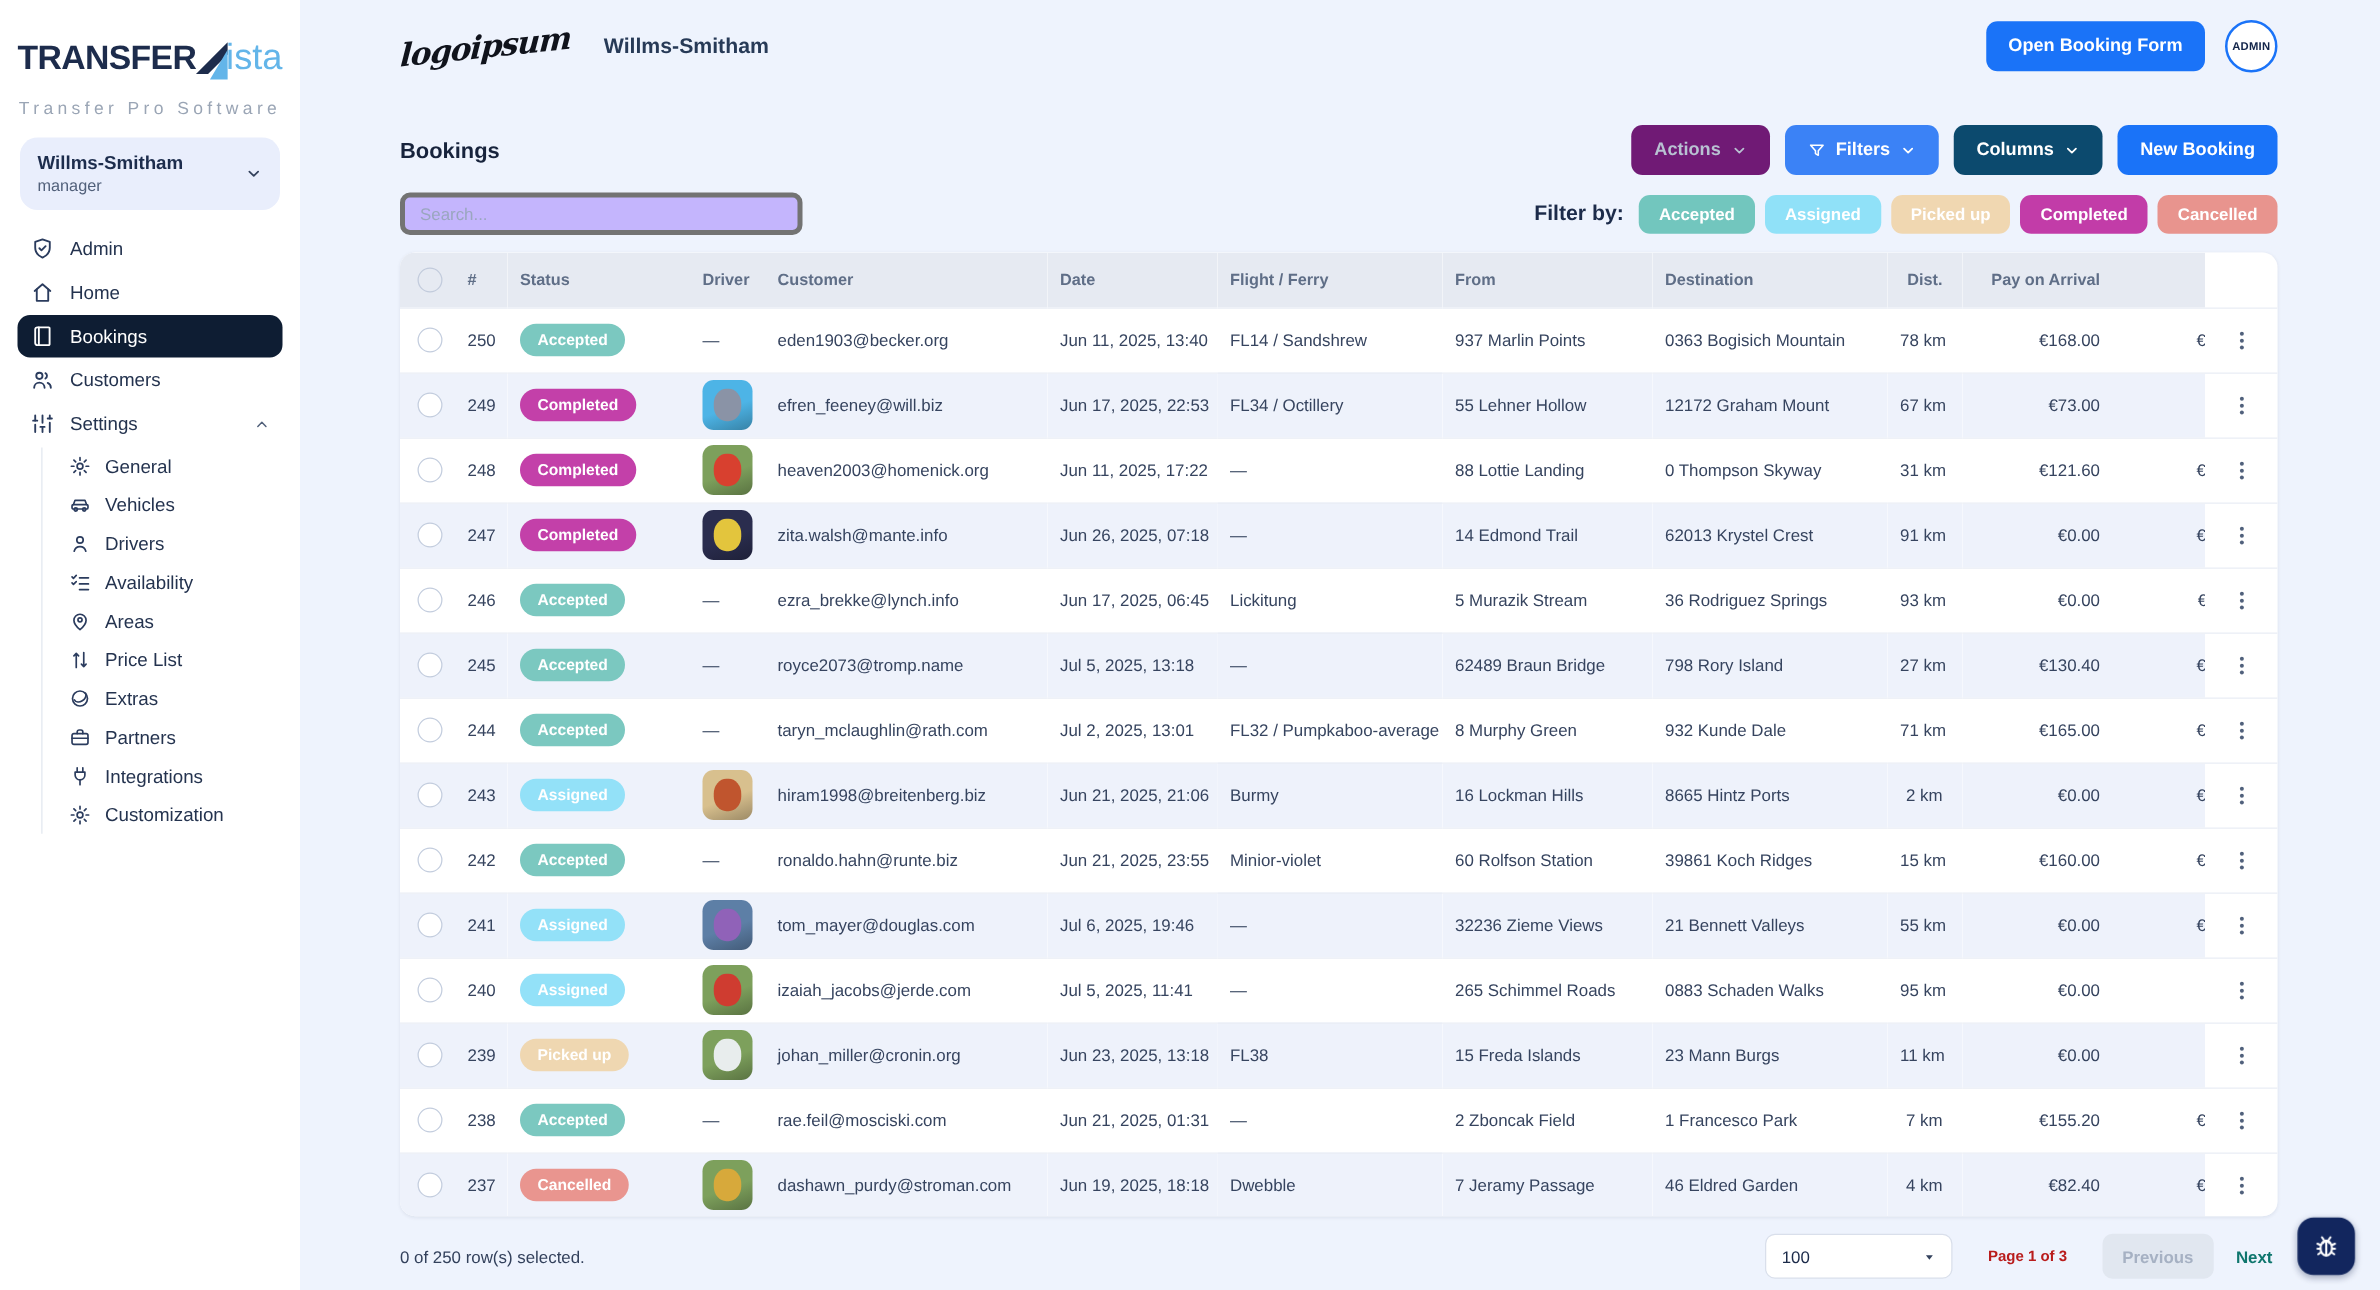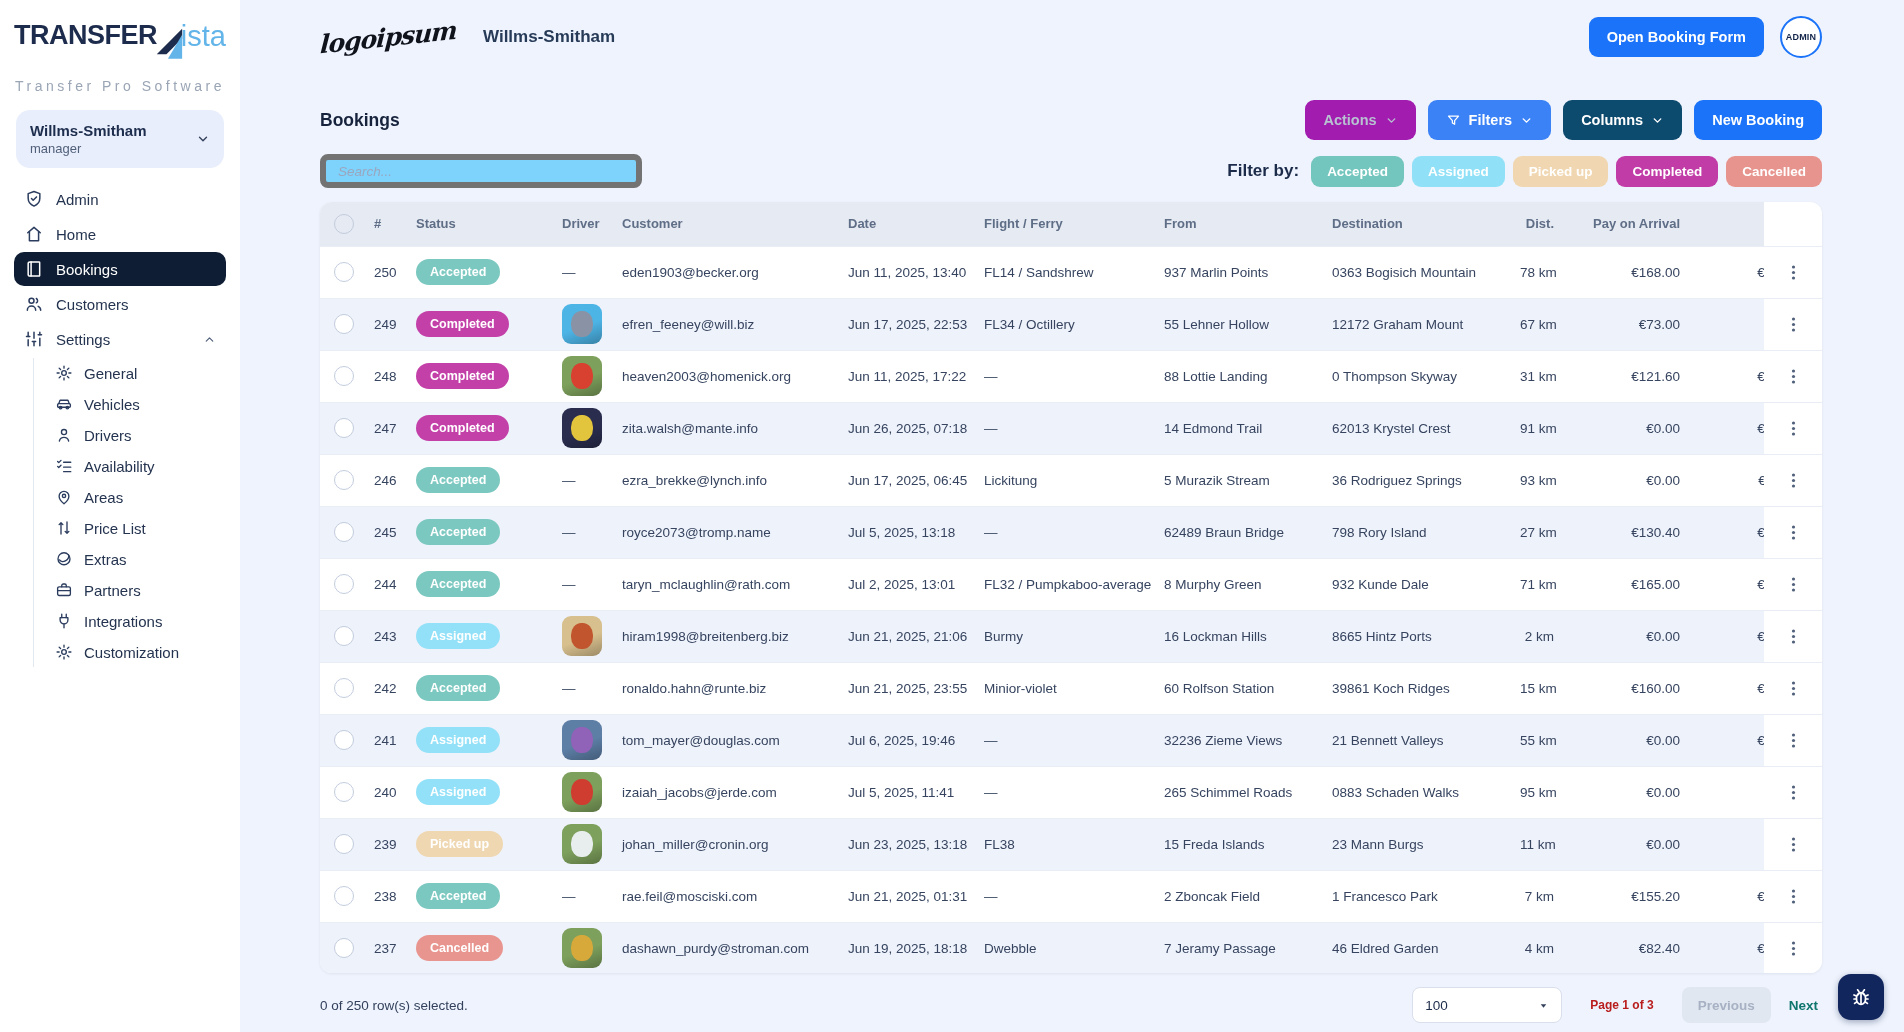"TRANSFER" .logo-row { align-items: flex-start -> center }
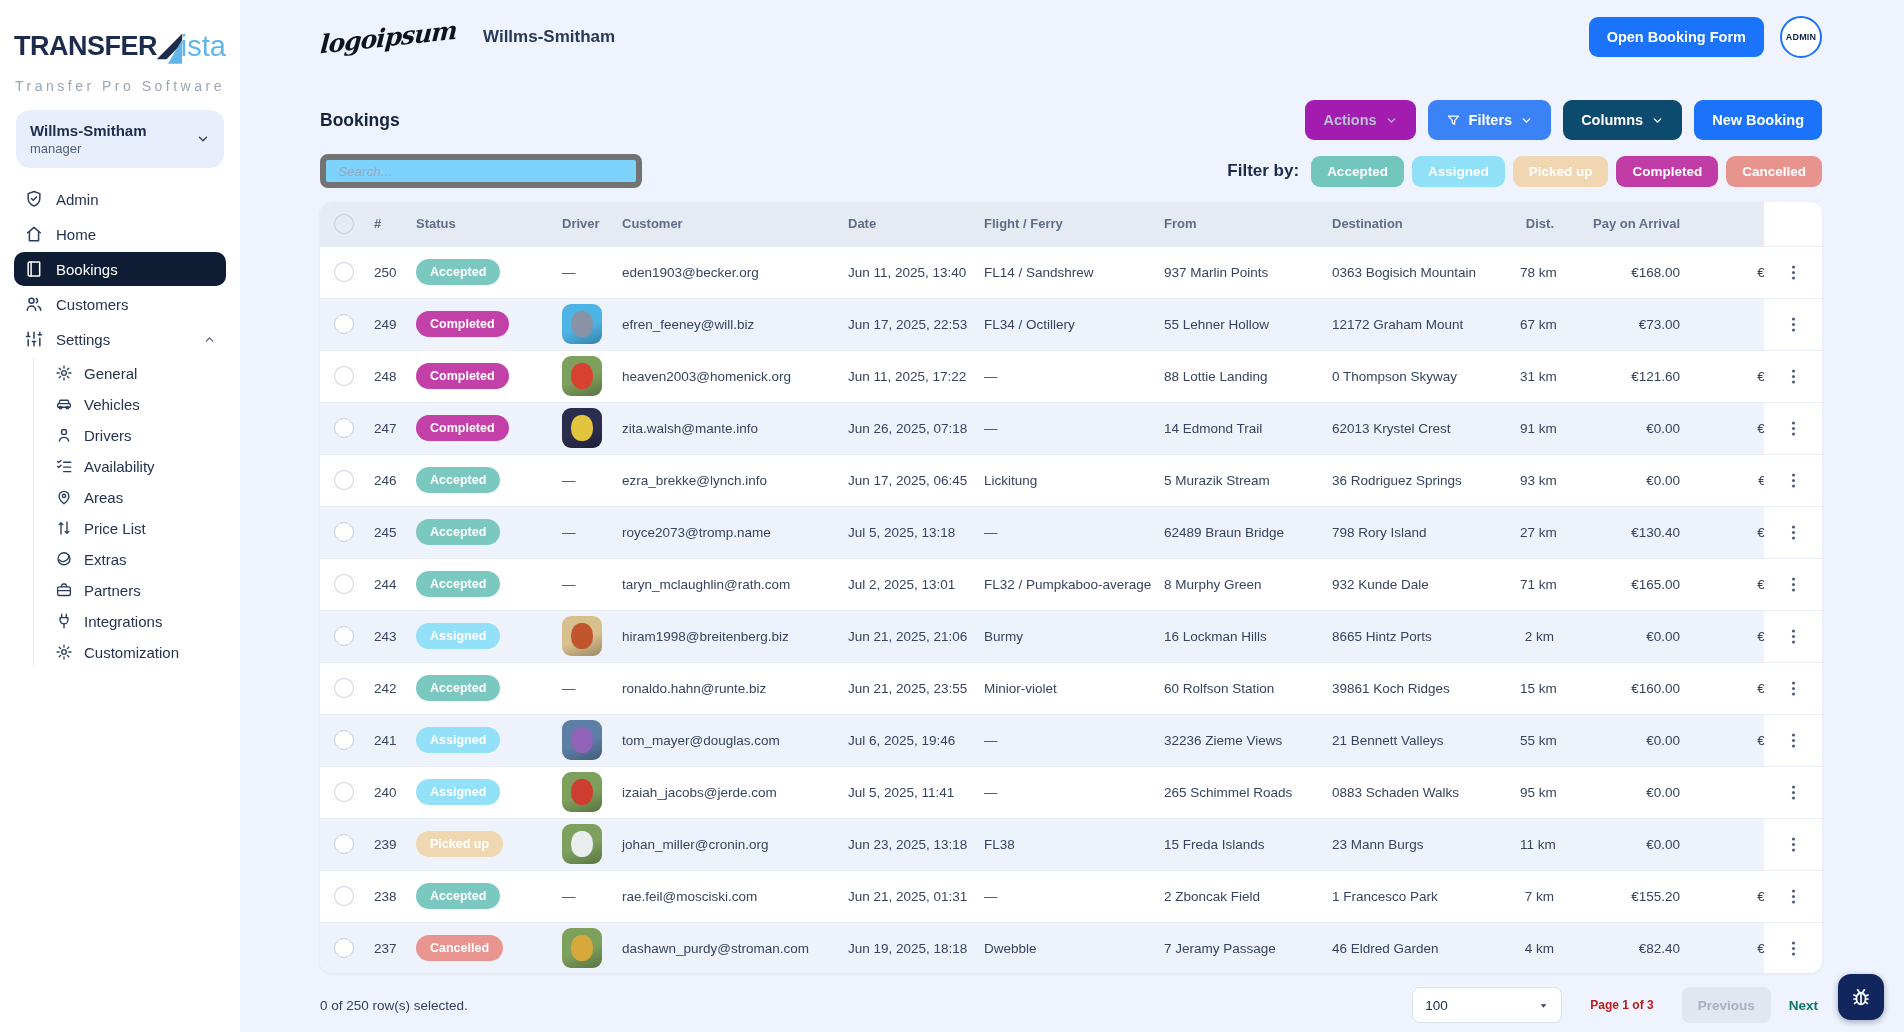"Actions" .btn-disabled { background: #a21caf -> #701a75 }
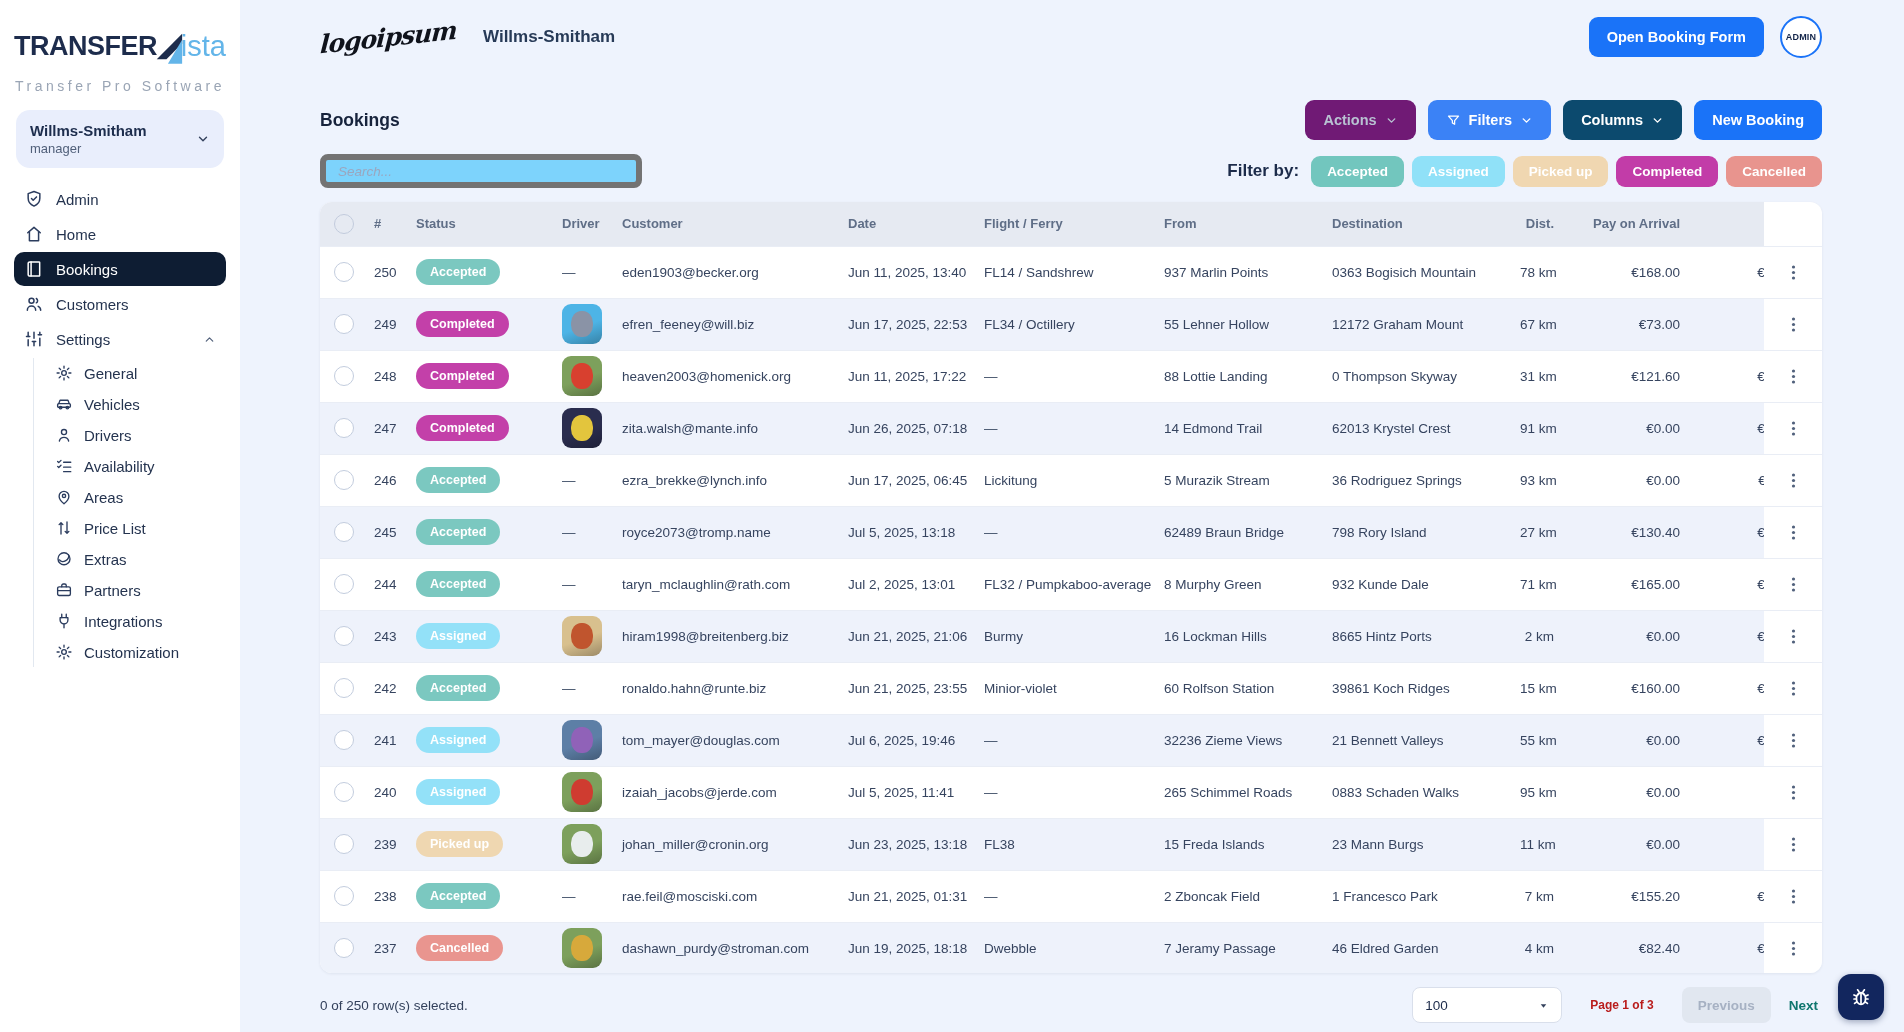"Search..." .search { background: #7dd3fc -> #c4b5fd; border: 6px solid #737373 -> 4px solid #737373; font-style: italic -> none }
